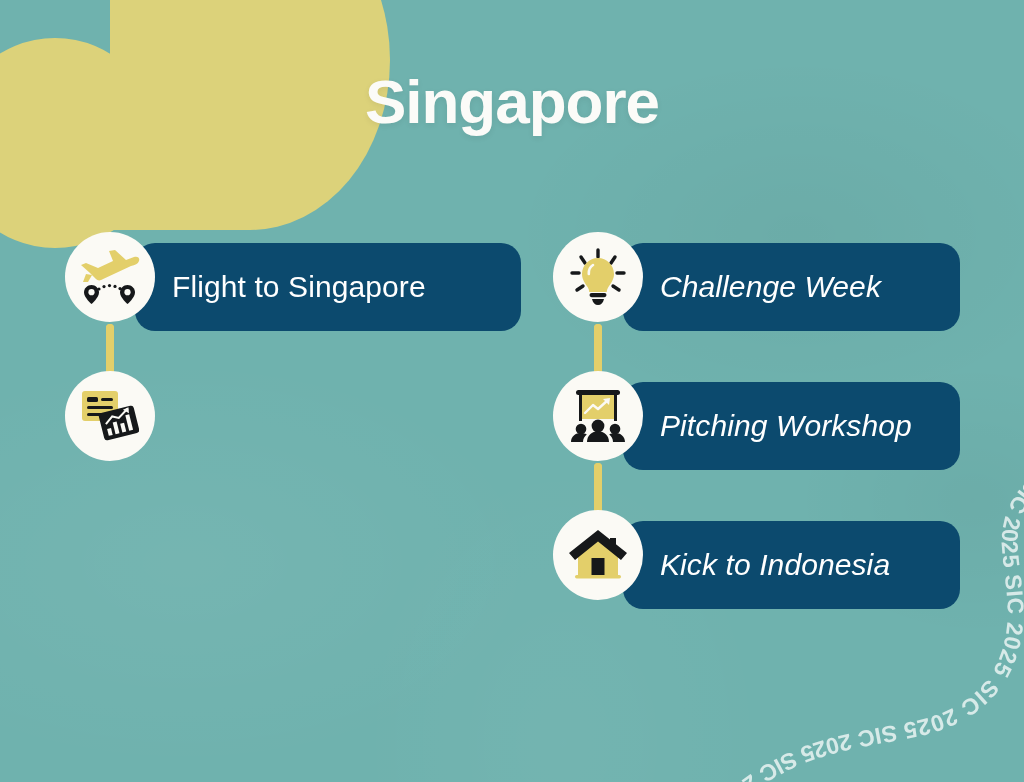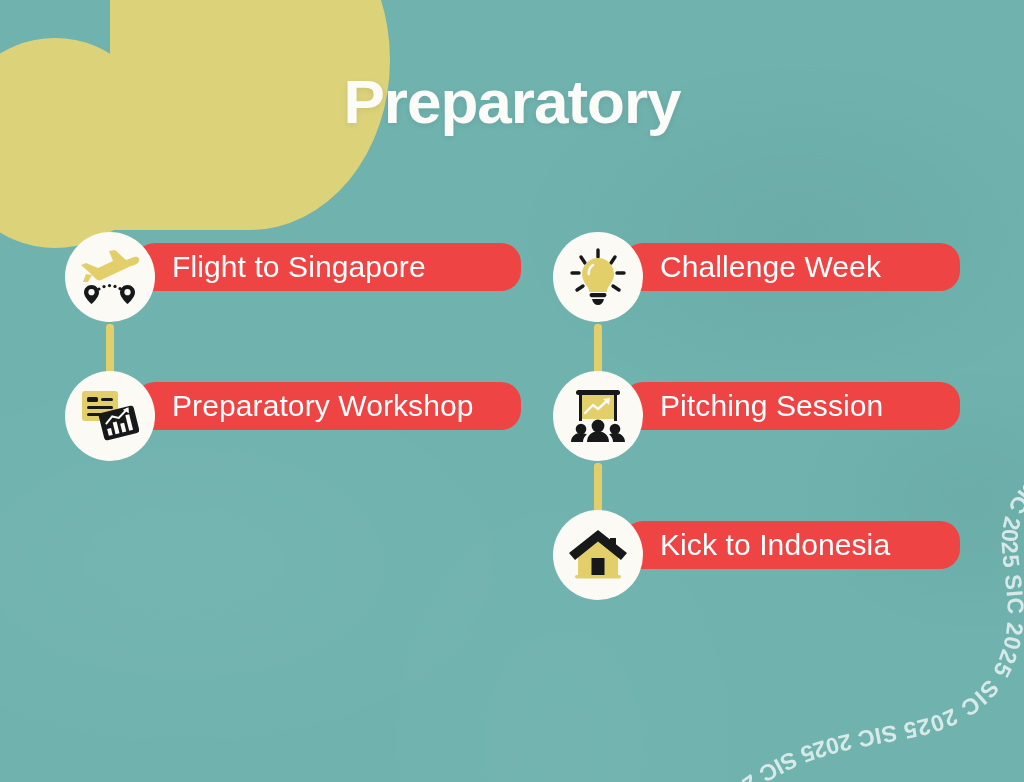"Preparatory" div.title { text: Preparatory -> Singapore }
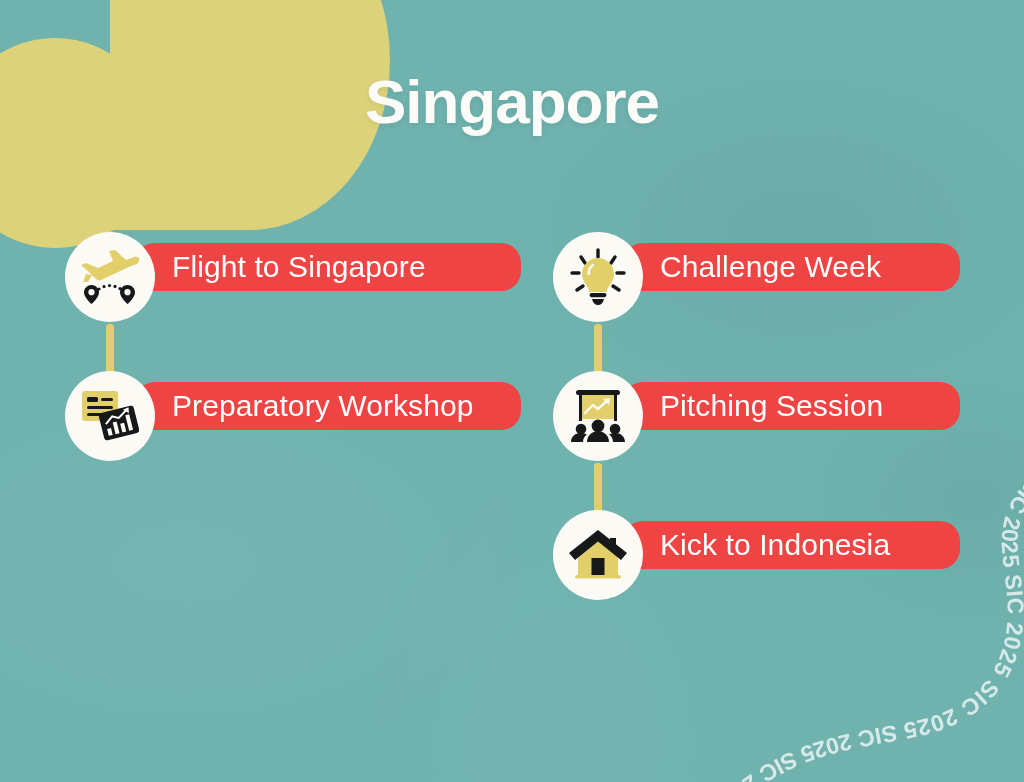"Flight to Singapore" .pill { background: #ef4444 -> #0c4a6e; height: 48px -> 88px }
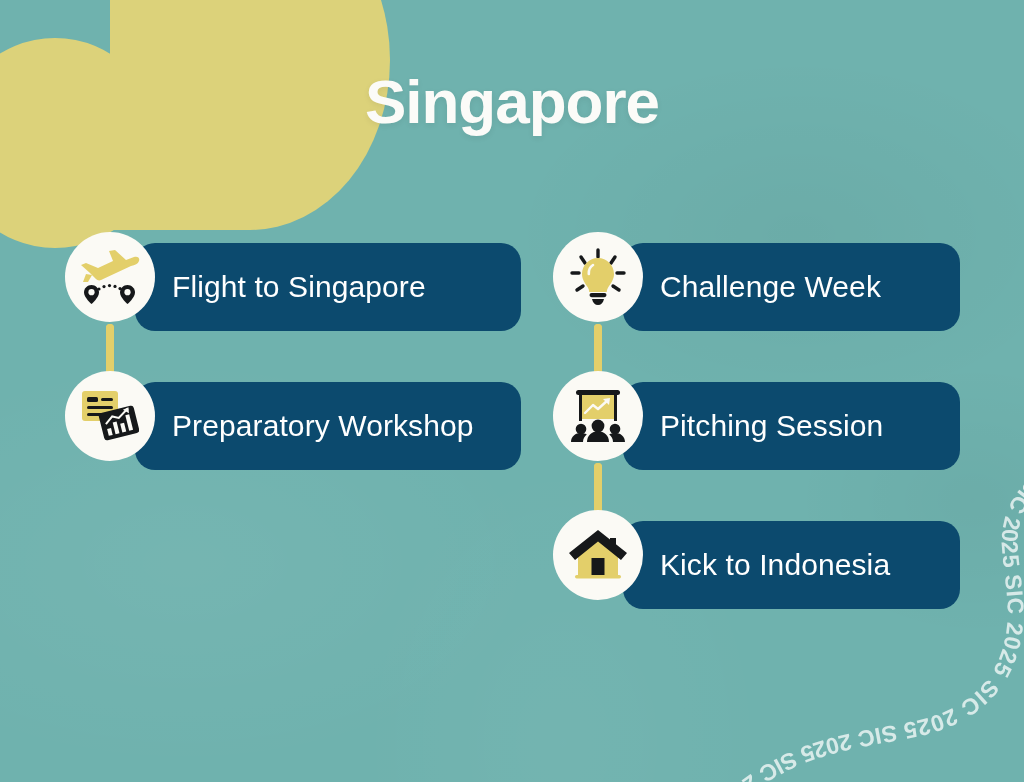"Challenge Week" .col-right { font-style: none -> italic }
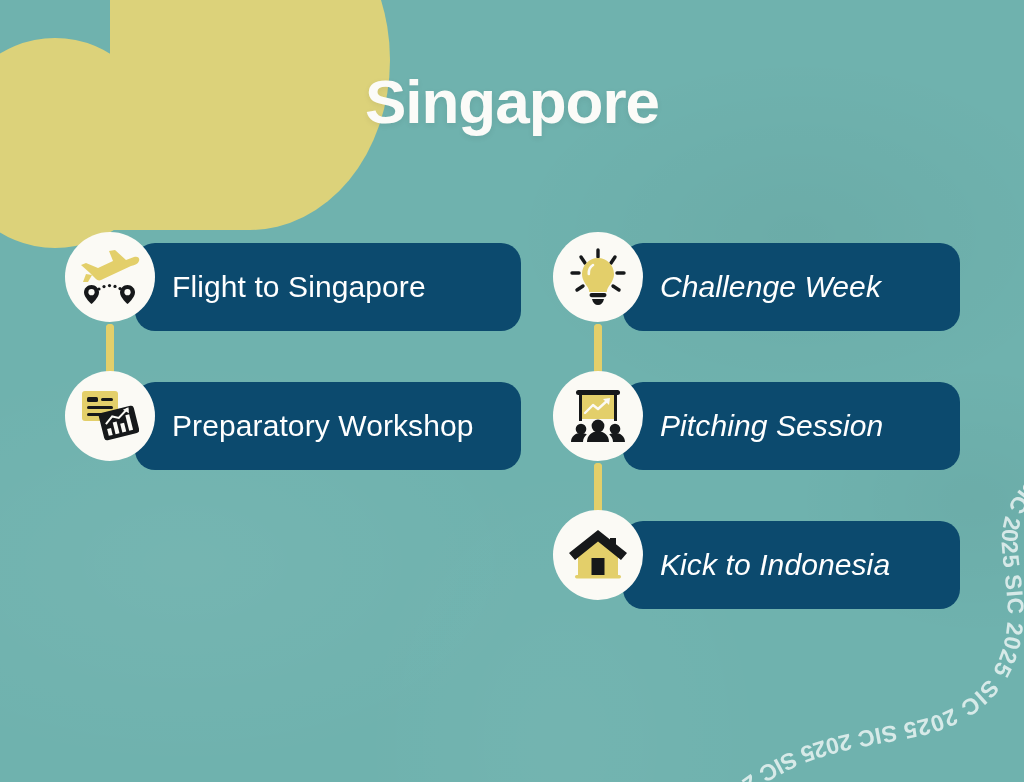"Preparatory Workshop" div.pill { html: <div> <span>Preparatory Workshop</span> </div> -> none }
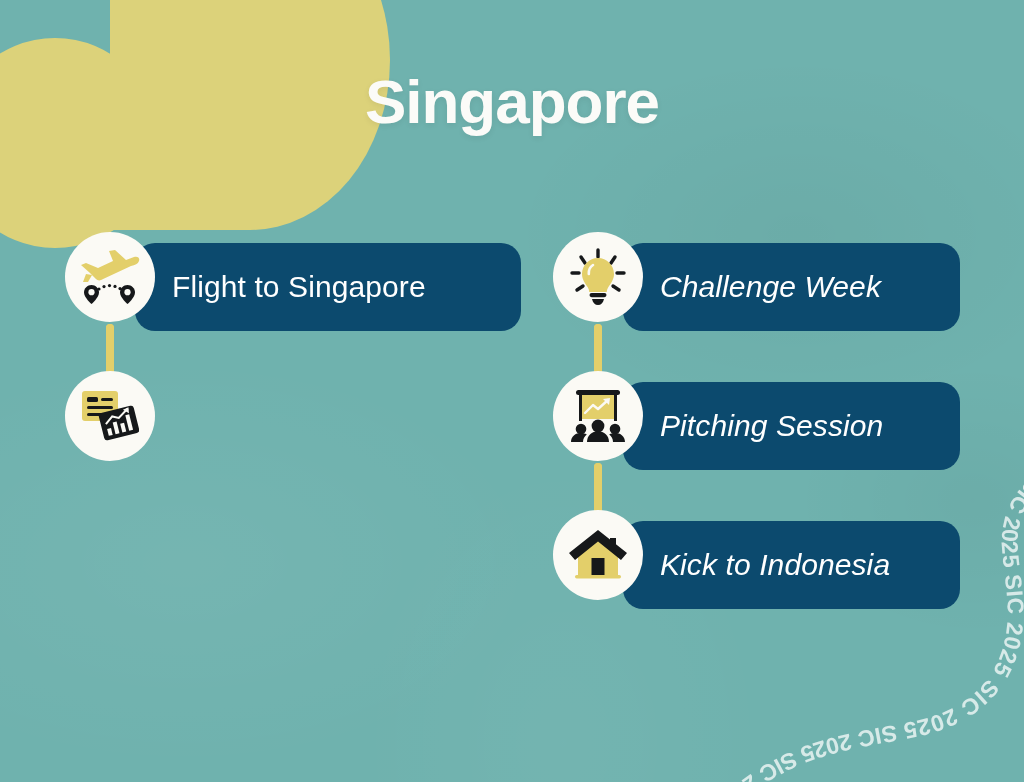"Pitching Session" span.pill-label { text: Session -> Workshop }
